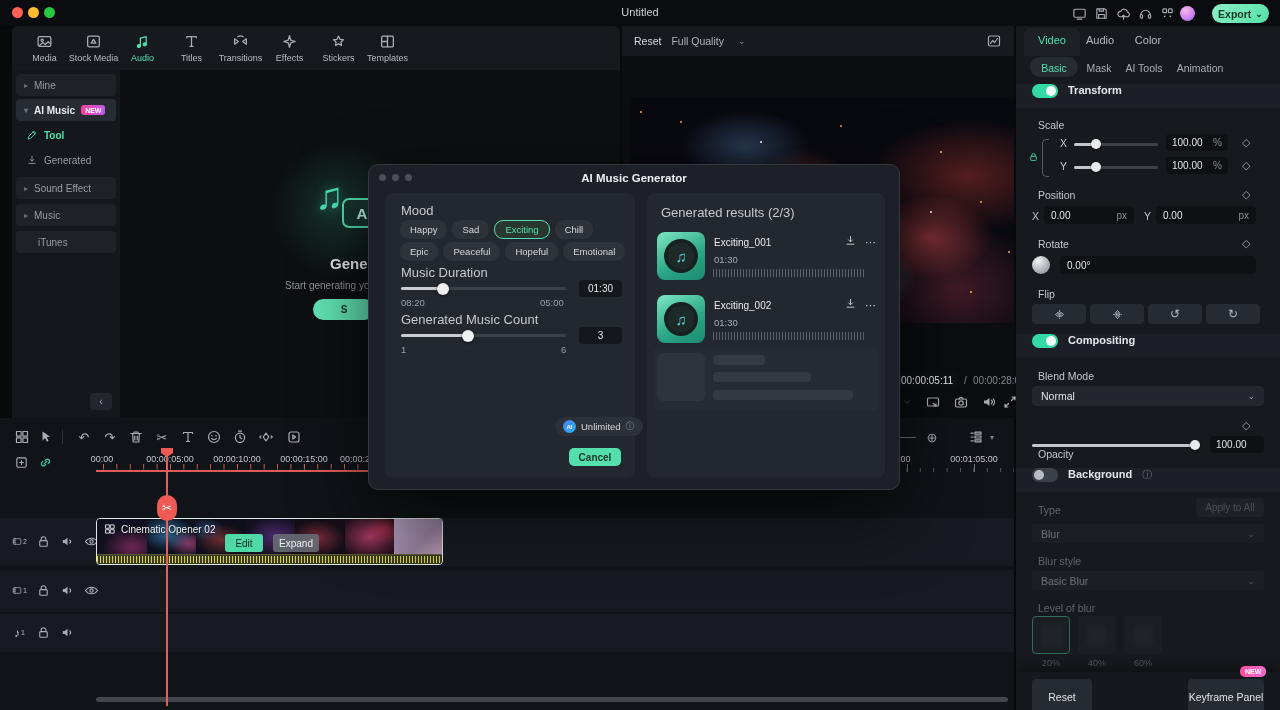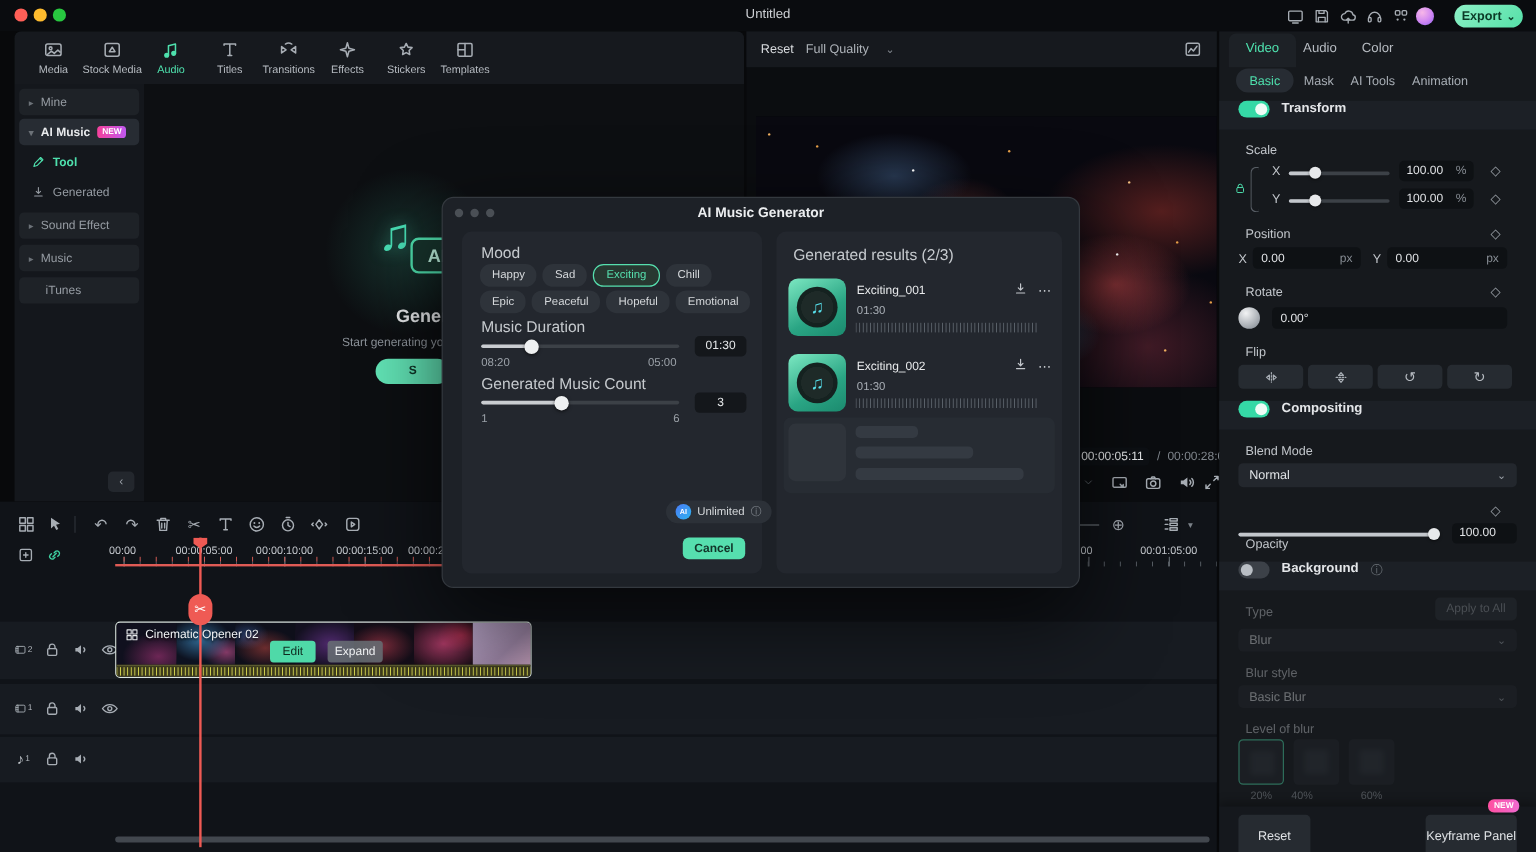"40%" span.p { left: 60px -> 72px }
